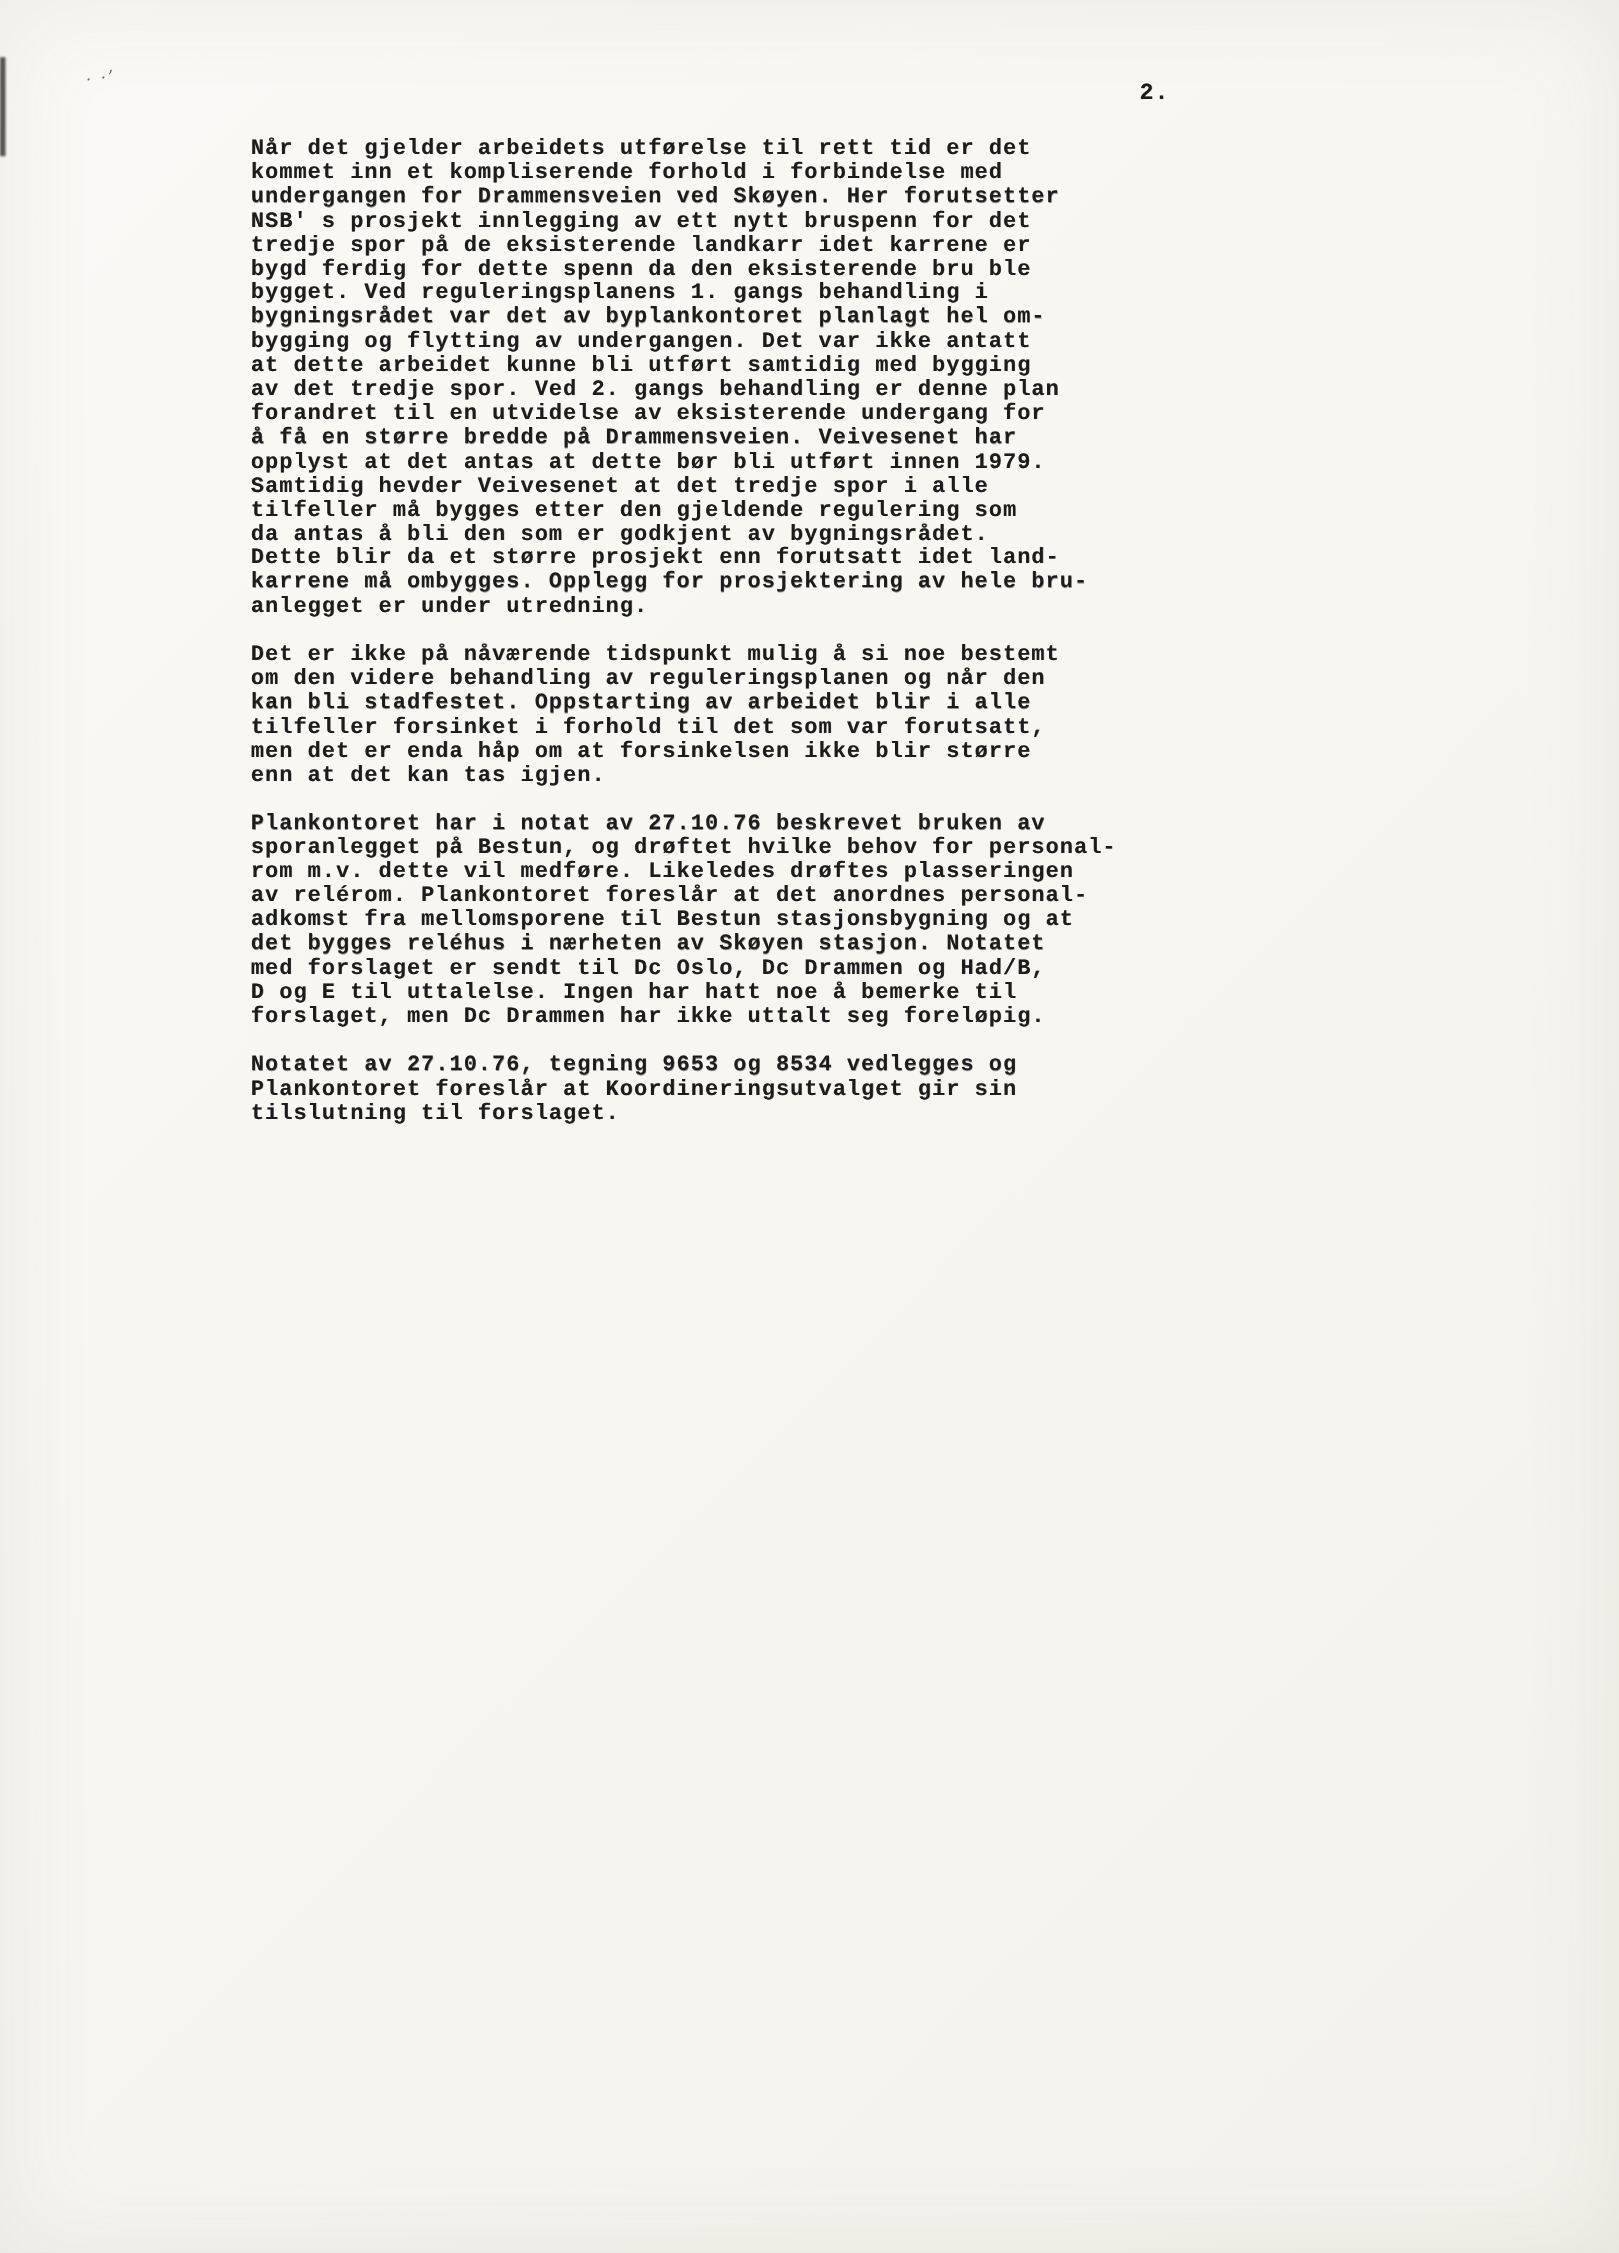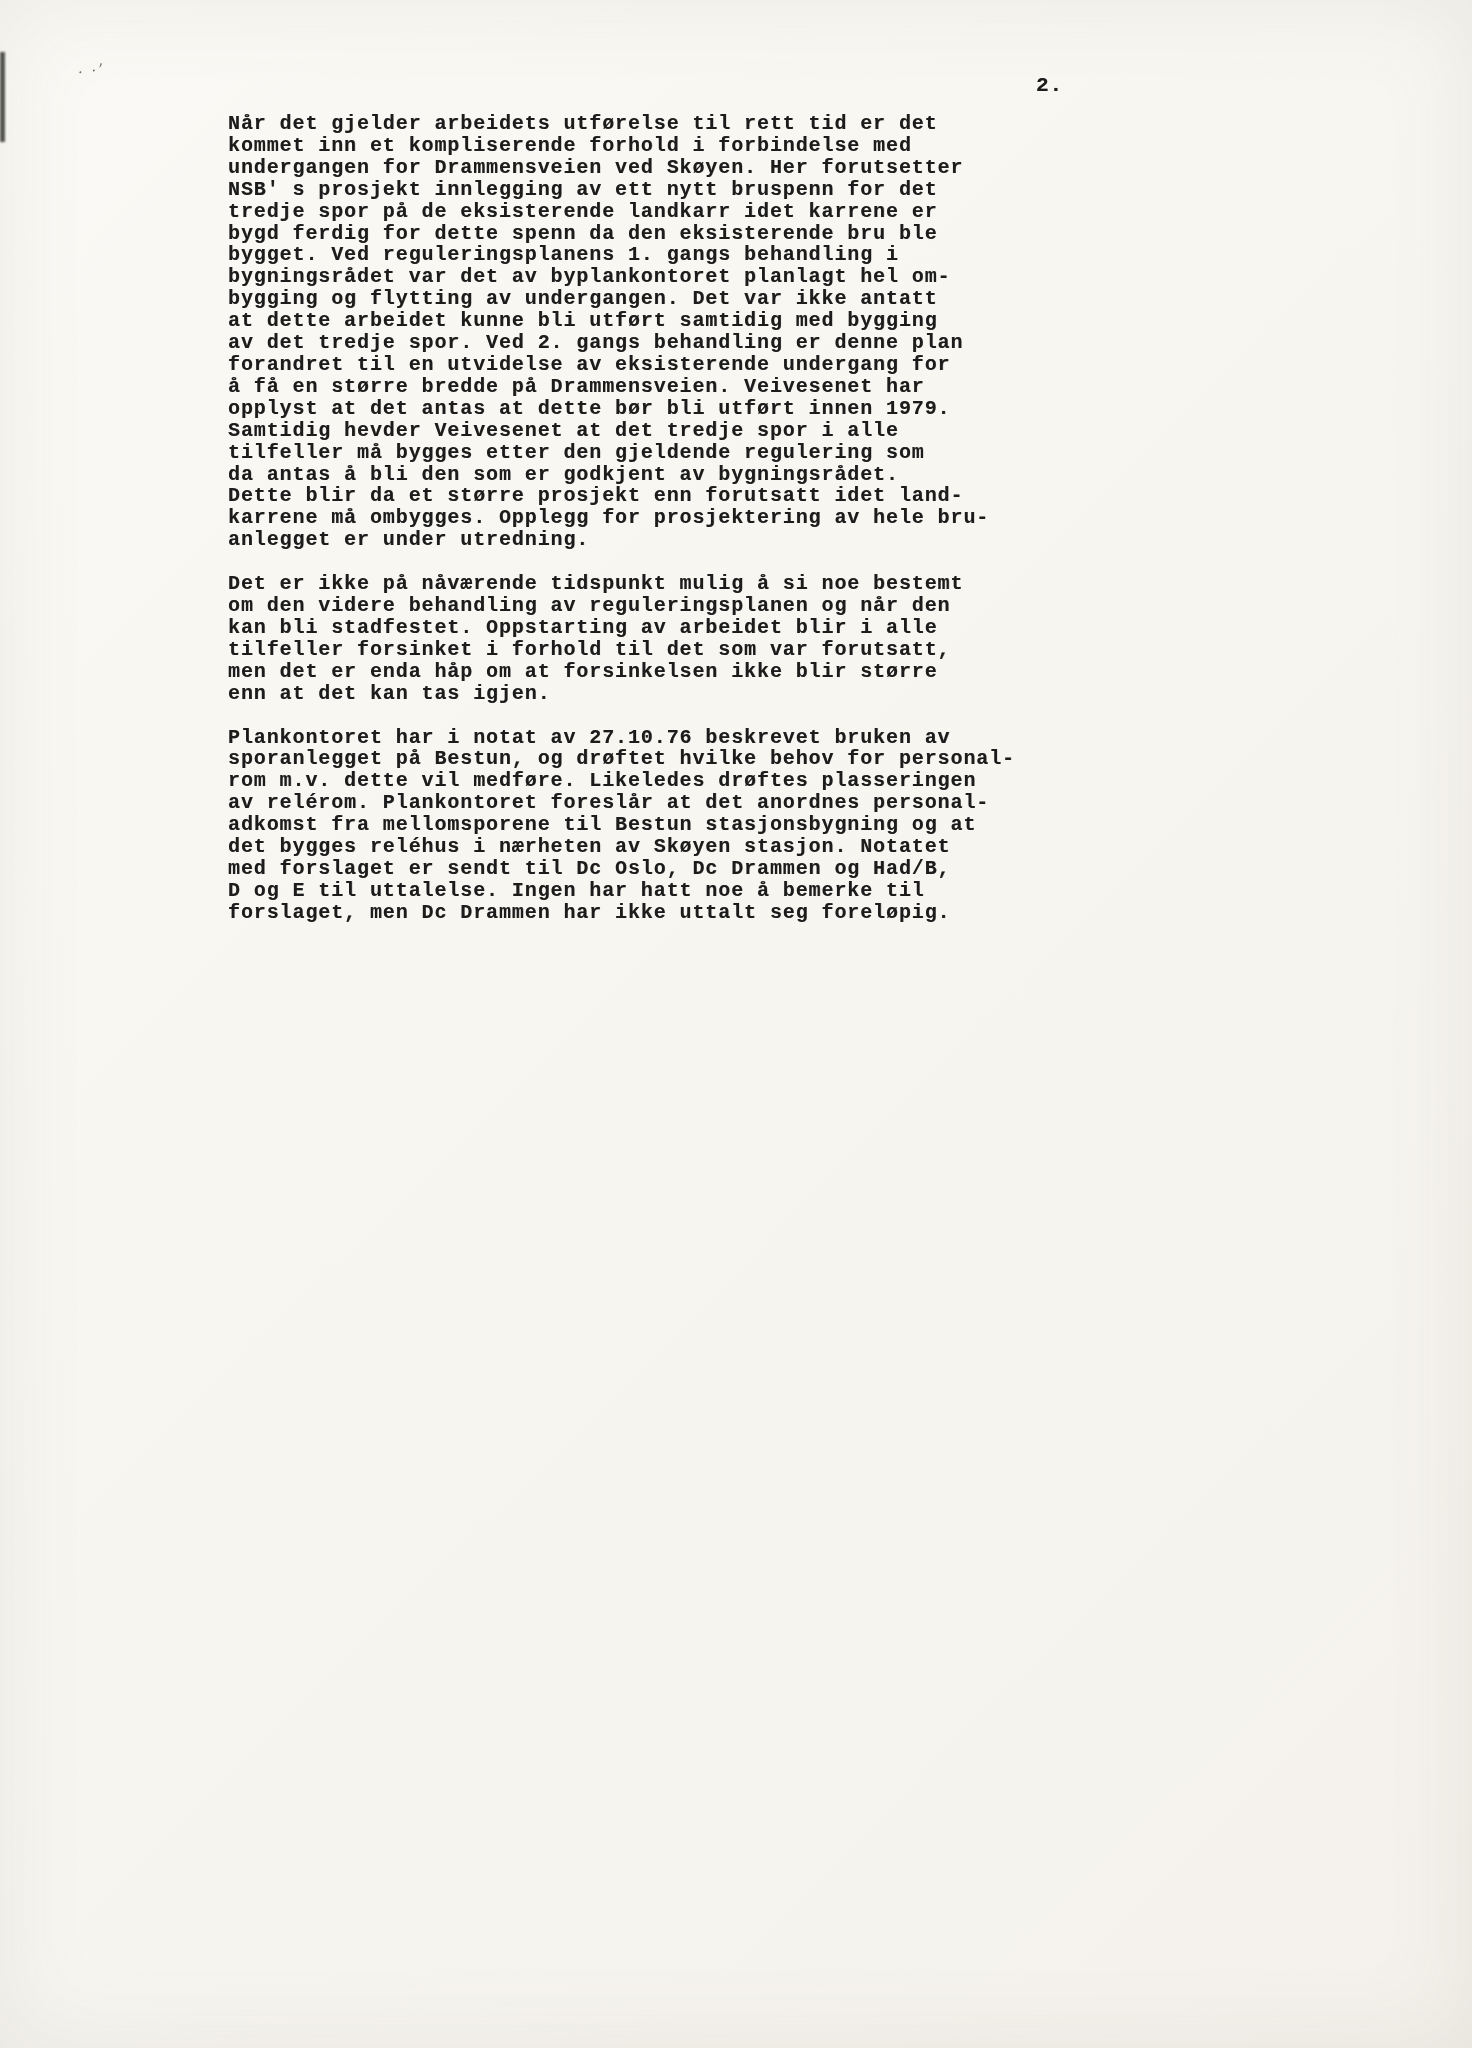"Når det gjelder arbeidets utførelse" .text-block { top: 113px -> 125px }
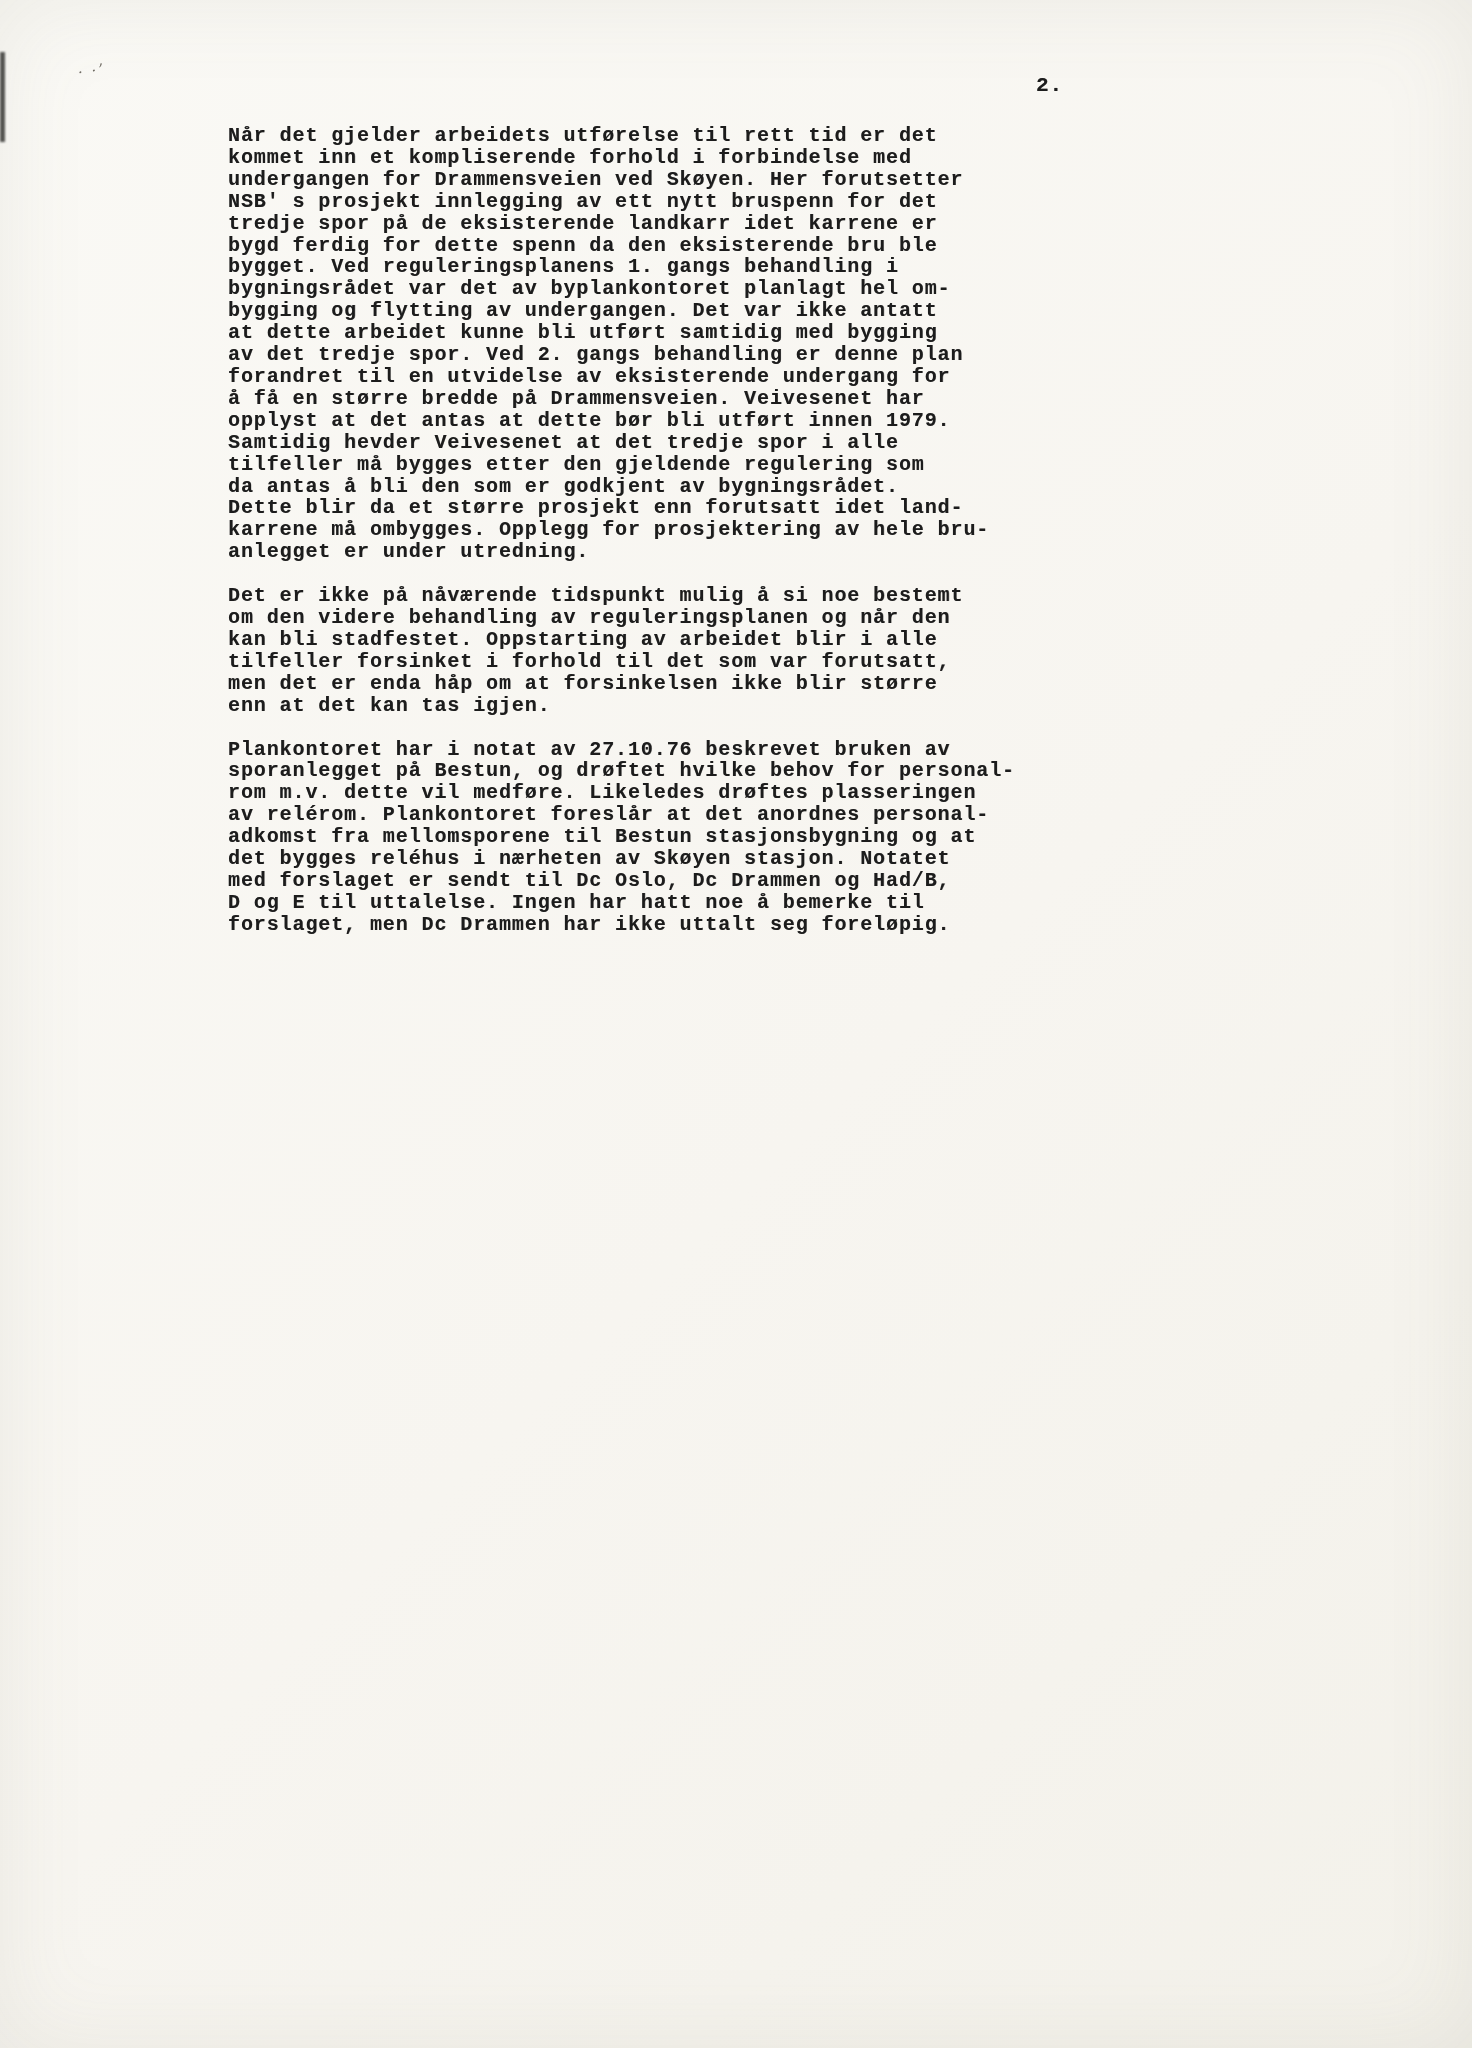"Notatet av 27.10.76, tegning 9653" p.para { html: none -> <p>Notatet av 27.10.76, tegning 9653 og 8534 vedlegges og Plankontoret foreslår at Koordineringsutvalget gir sin tilslutning til forslaget.</p> }
